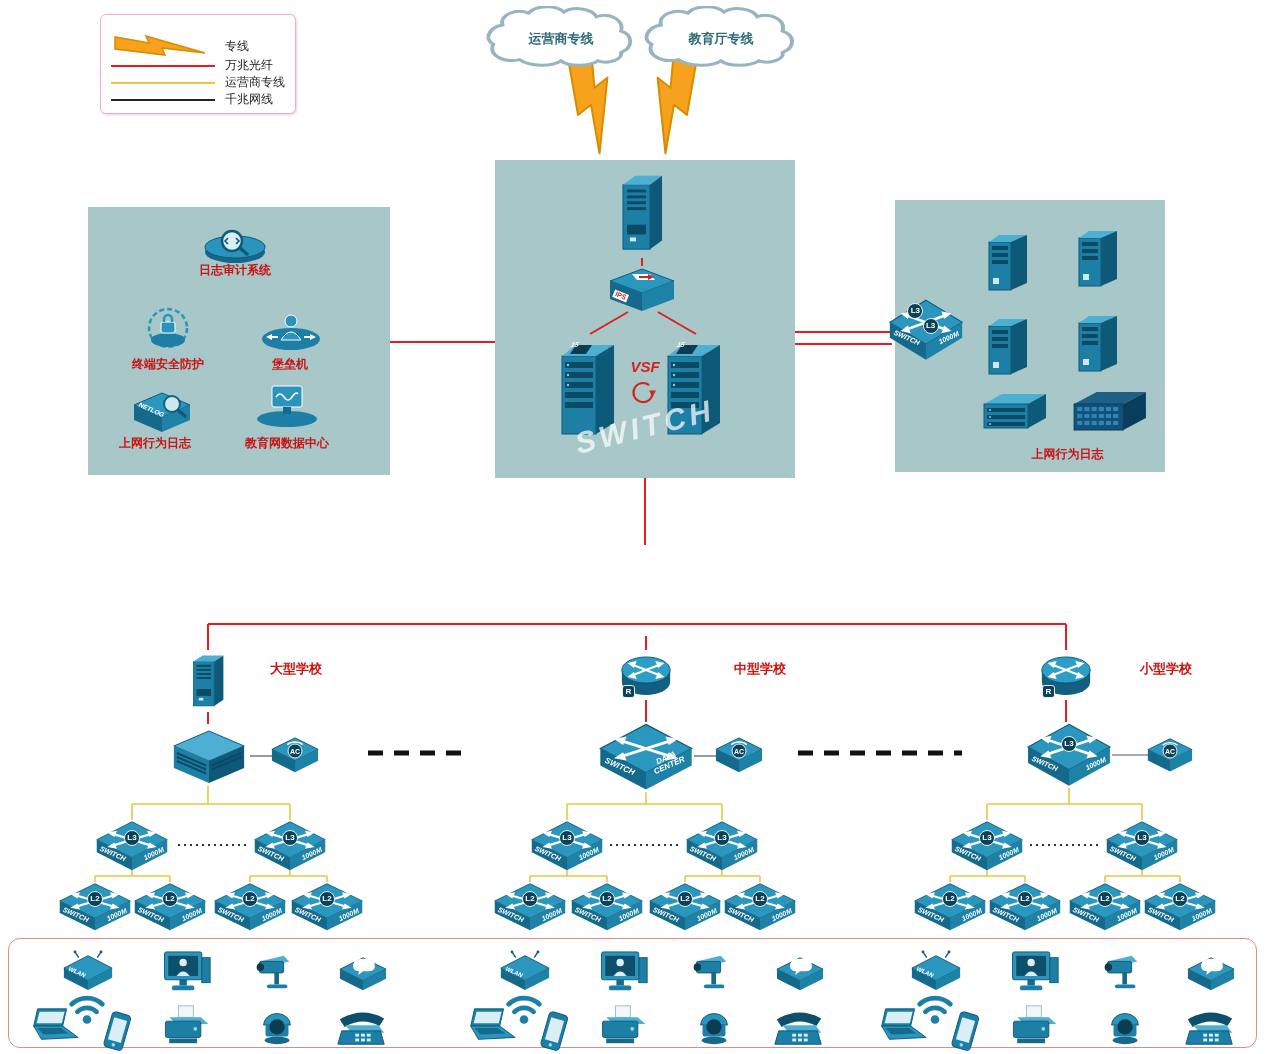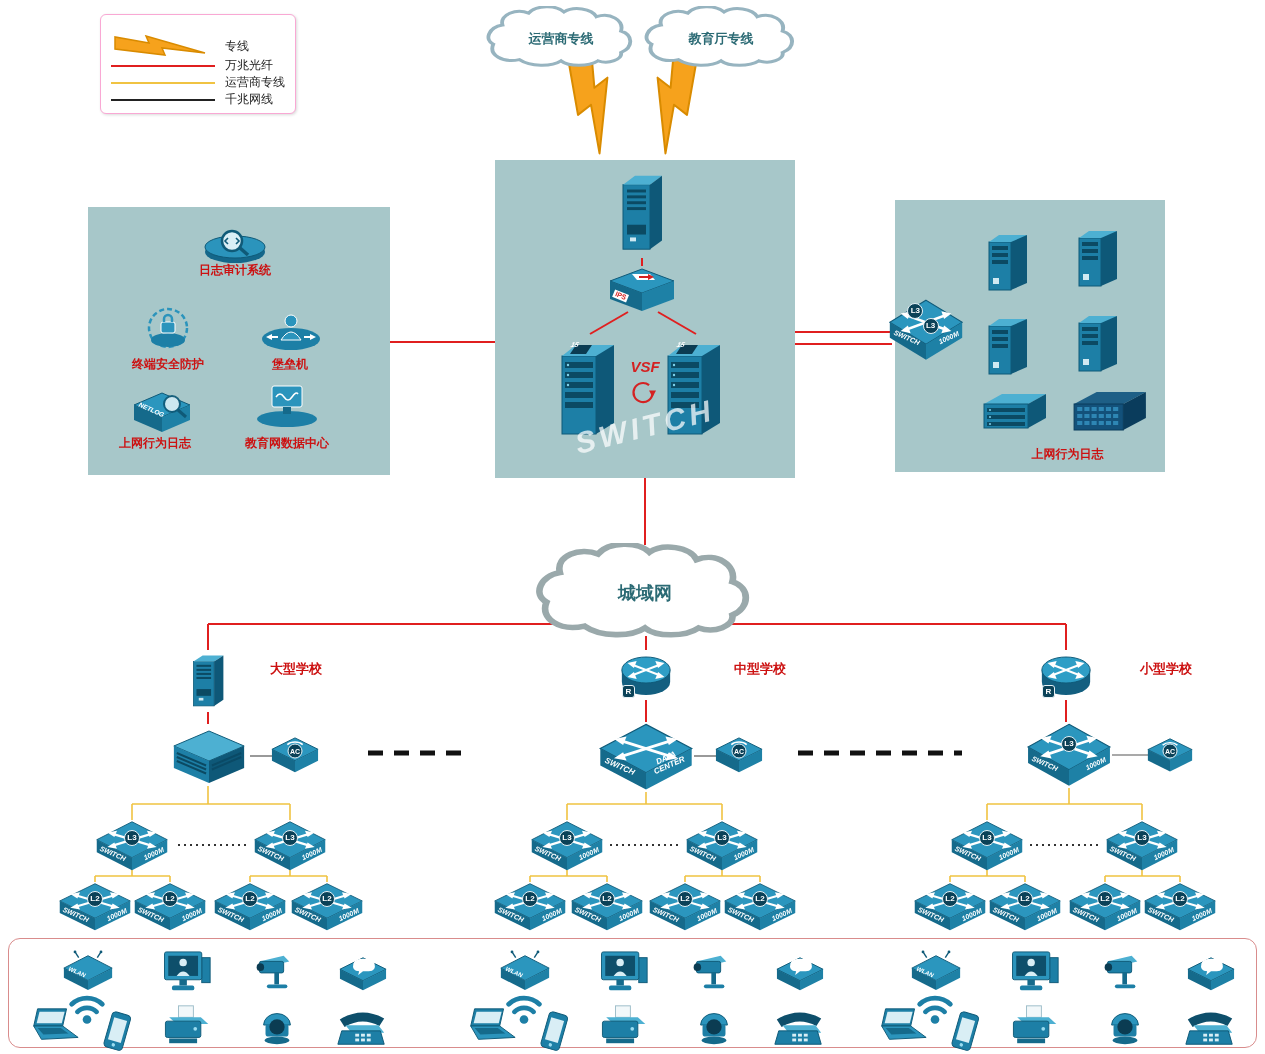"城域网" div.cloud { html: <div> <svg> <path></path> </svg> <span>城域网</span> </div> -> none }
